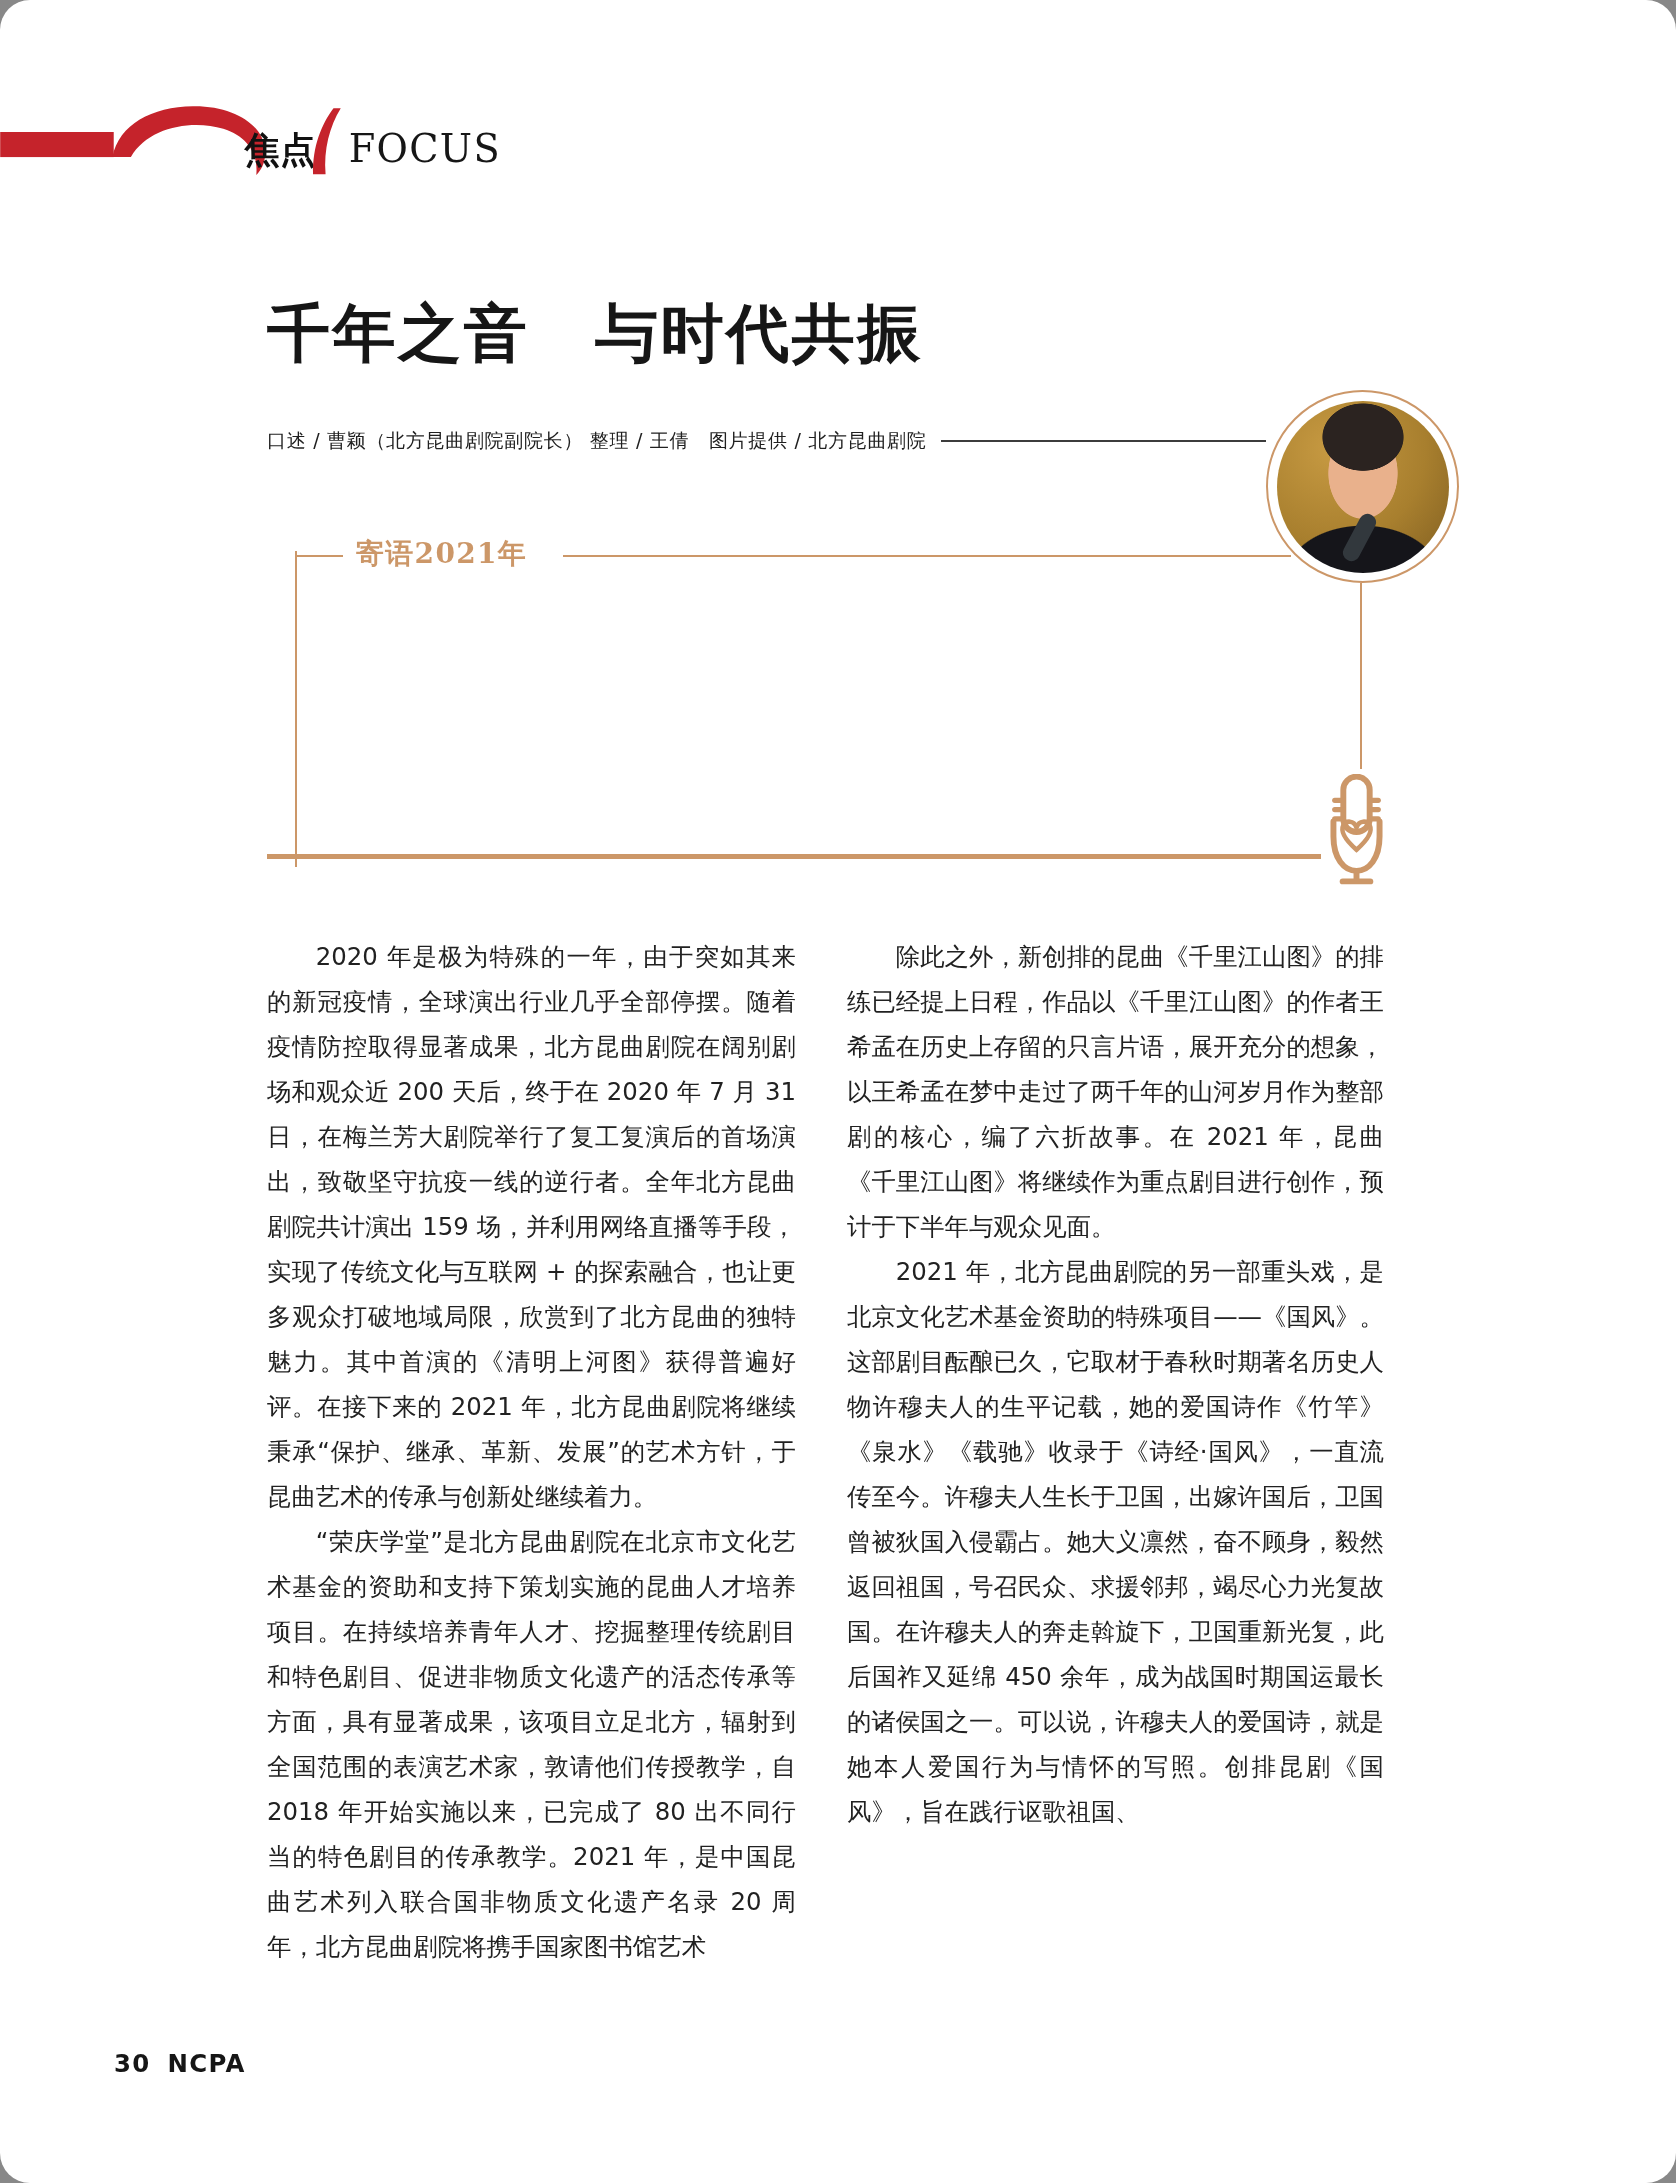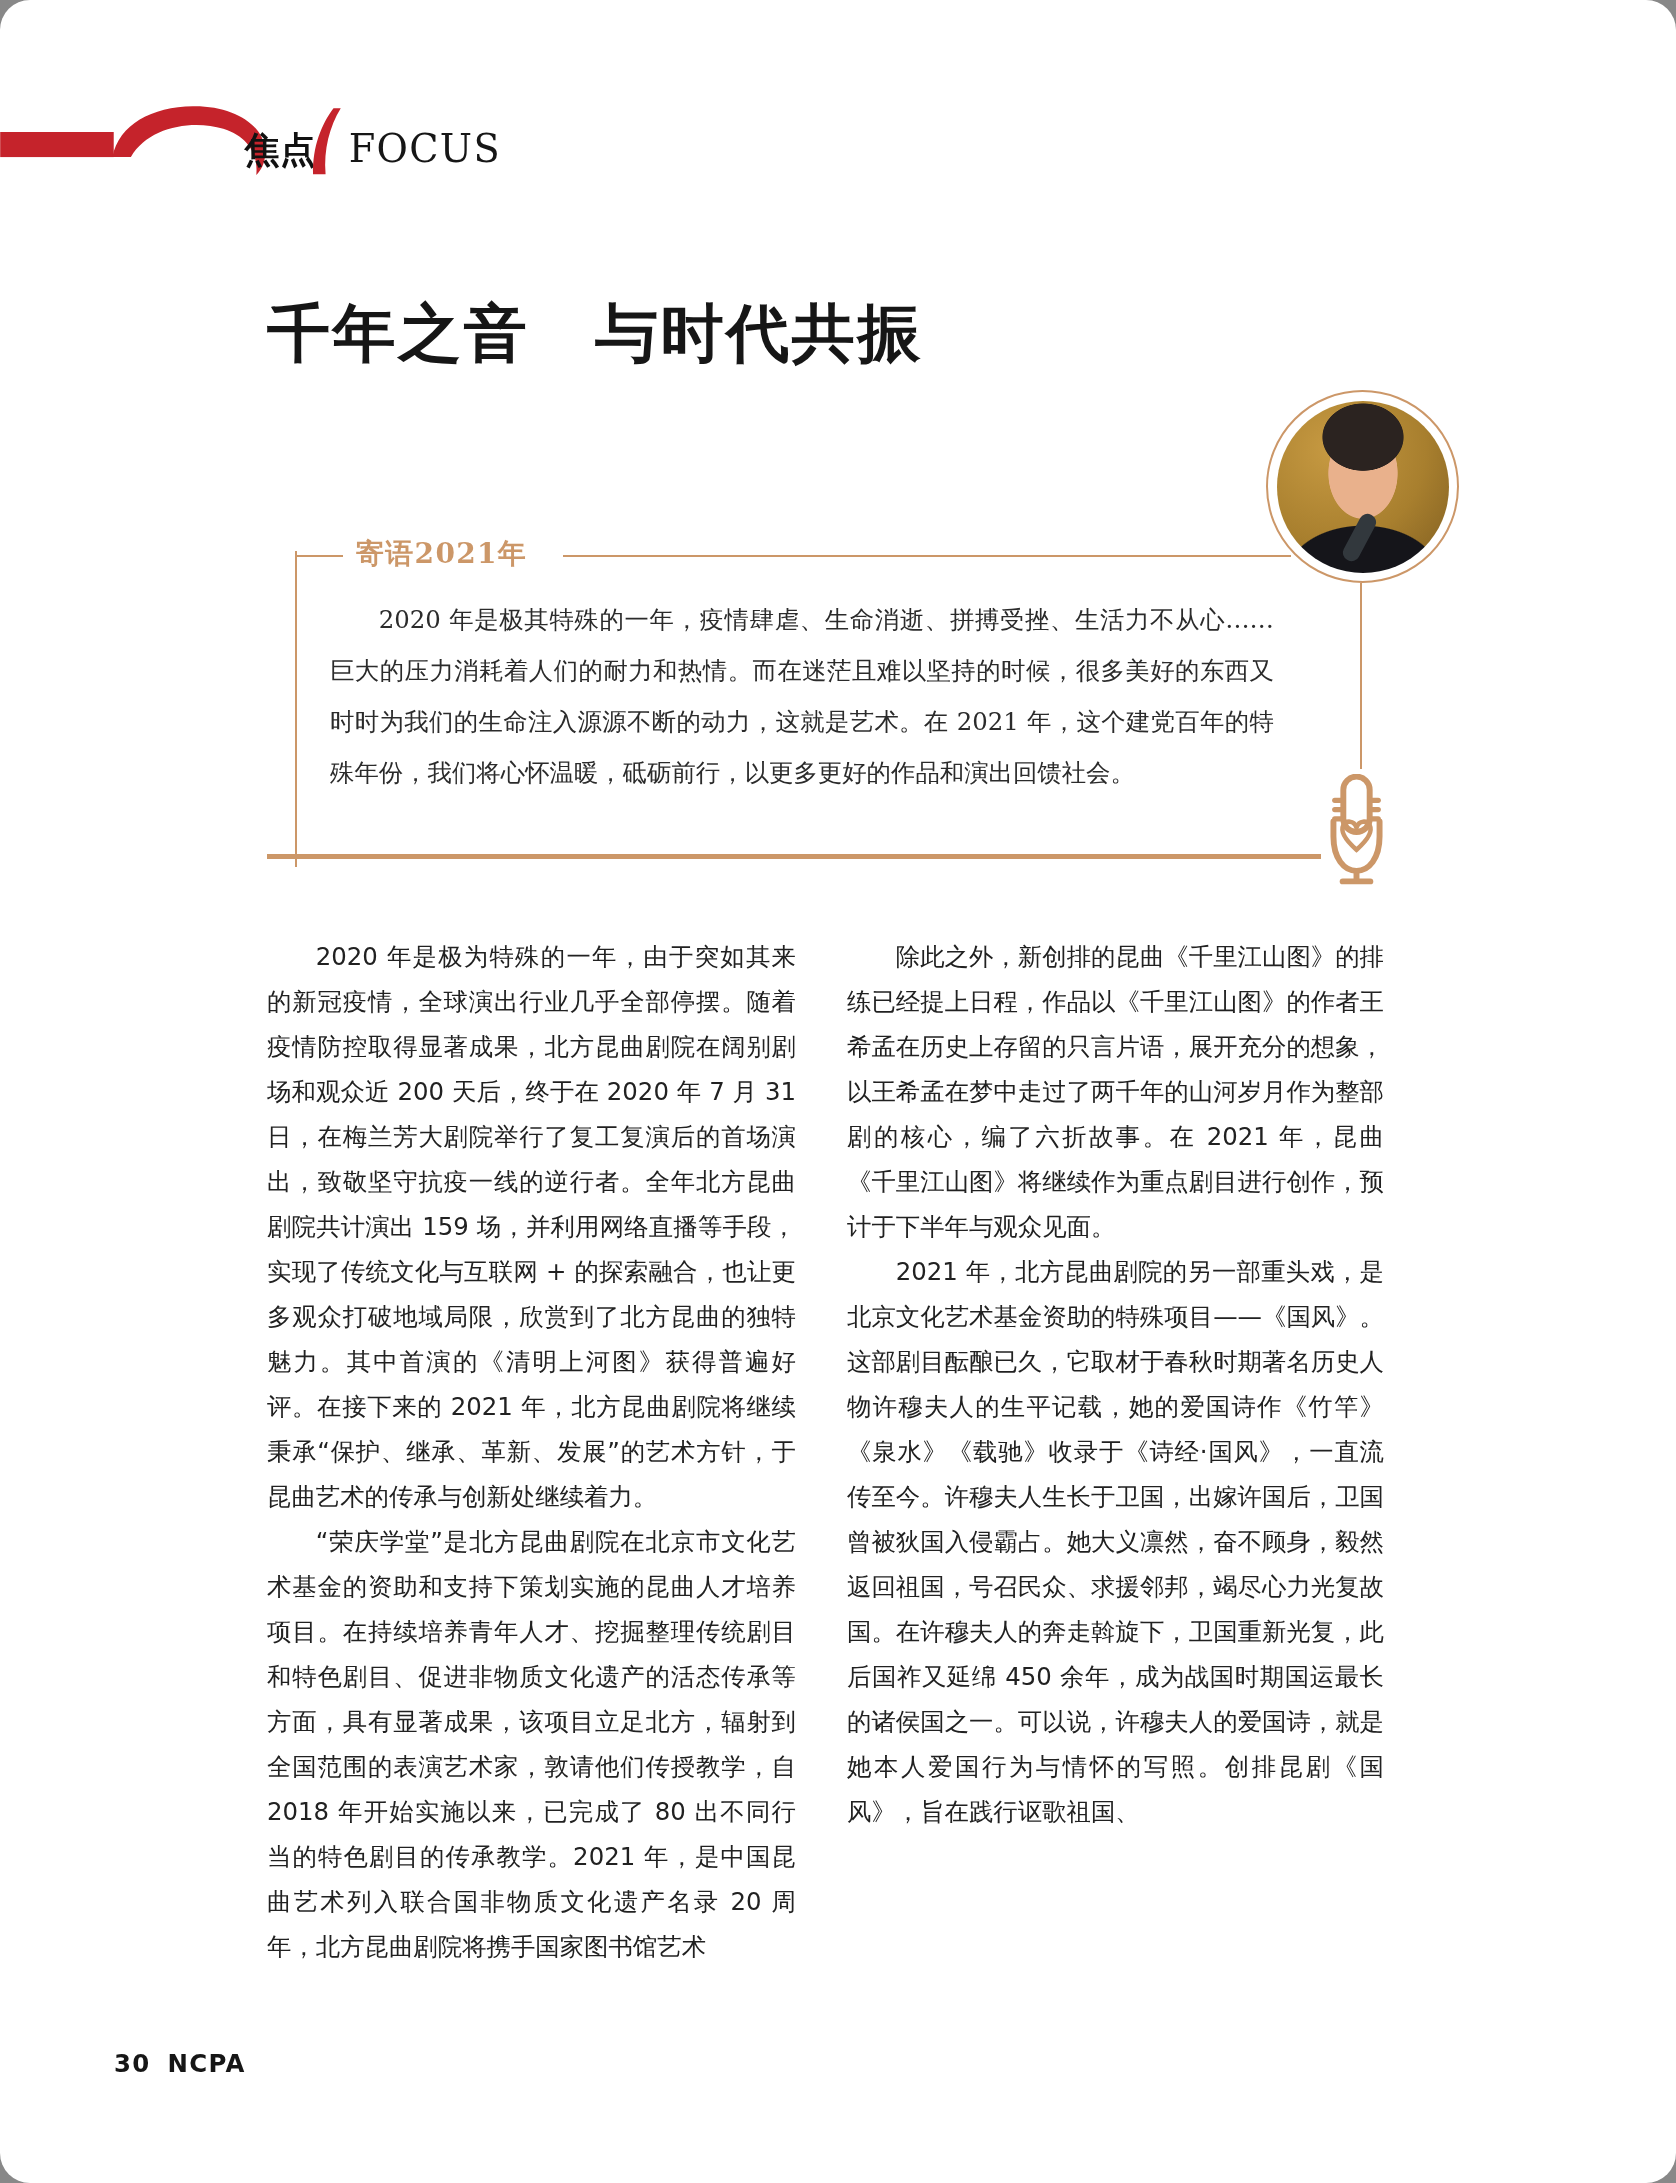"口述 / 曹颖（北方昆曲剧院副院长） 整理 /" div.byline-row { html: none -> <div> <span>口述 / 曹颖（北方昆曲剧院副院长） 整理 / 王倩 图片提供 / 北方昆曲剧院</span> <span></span> </div> }
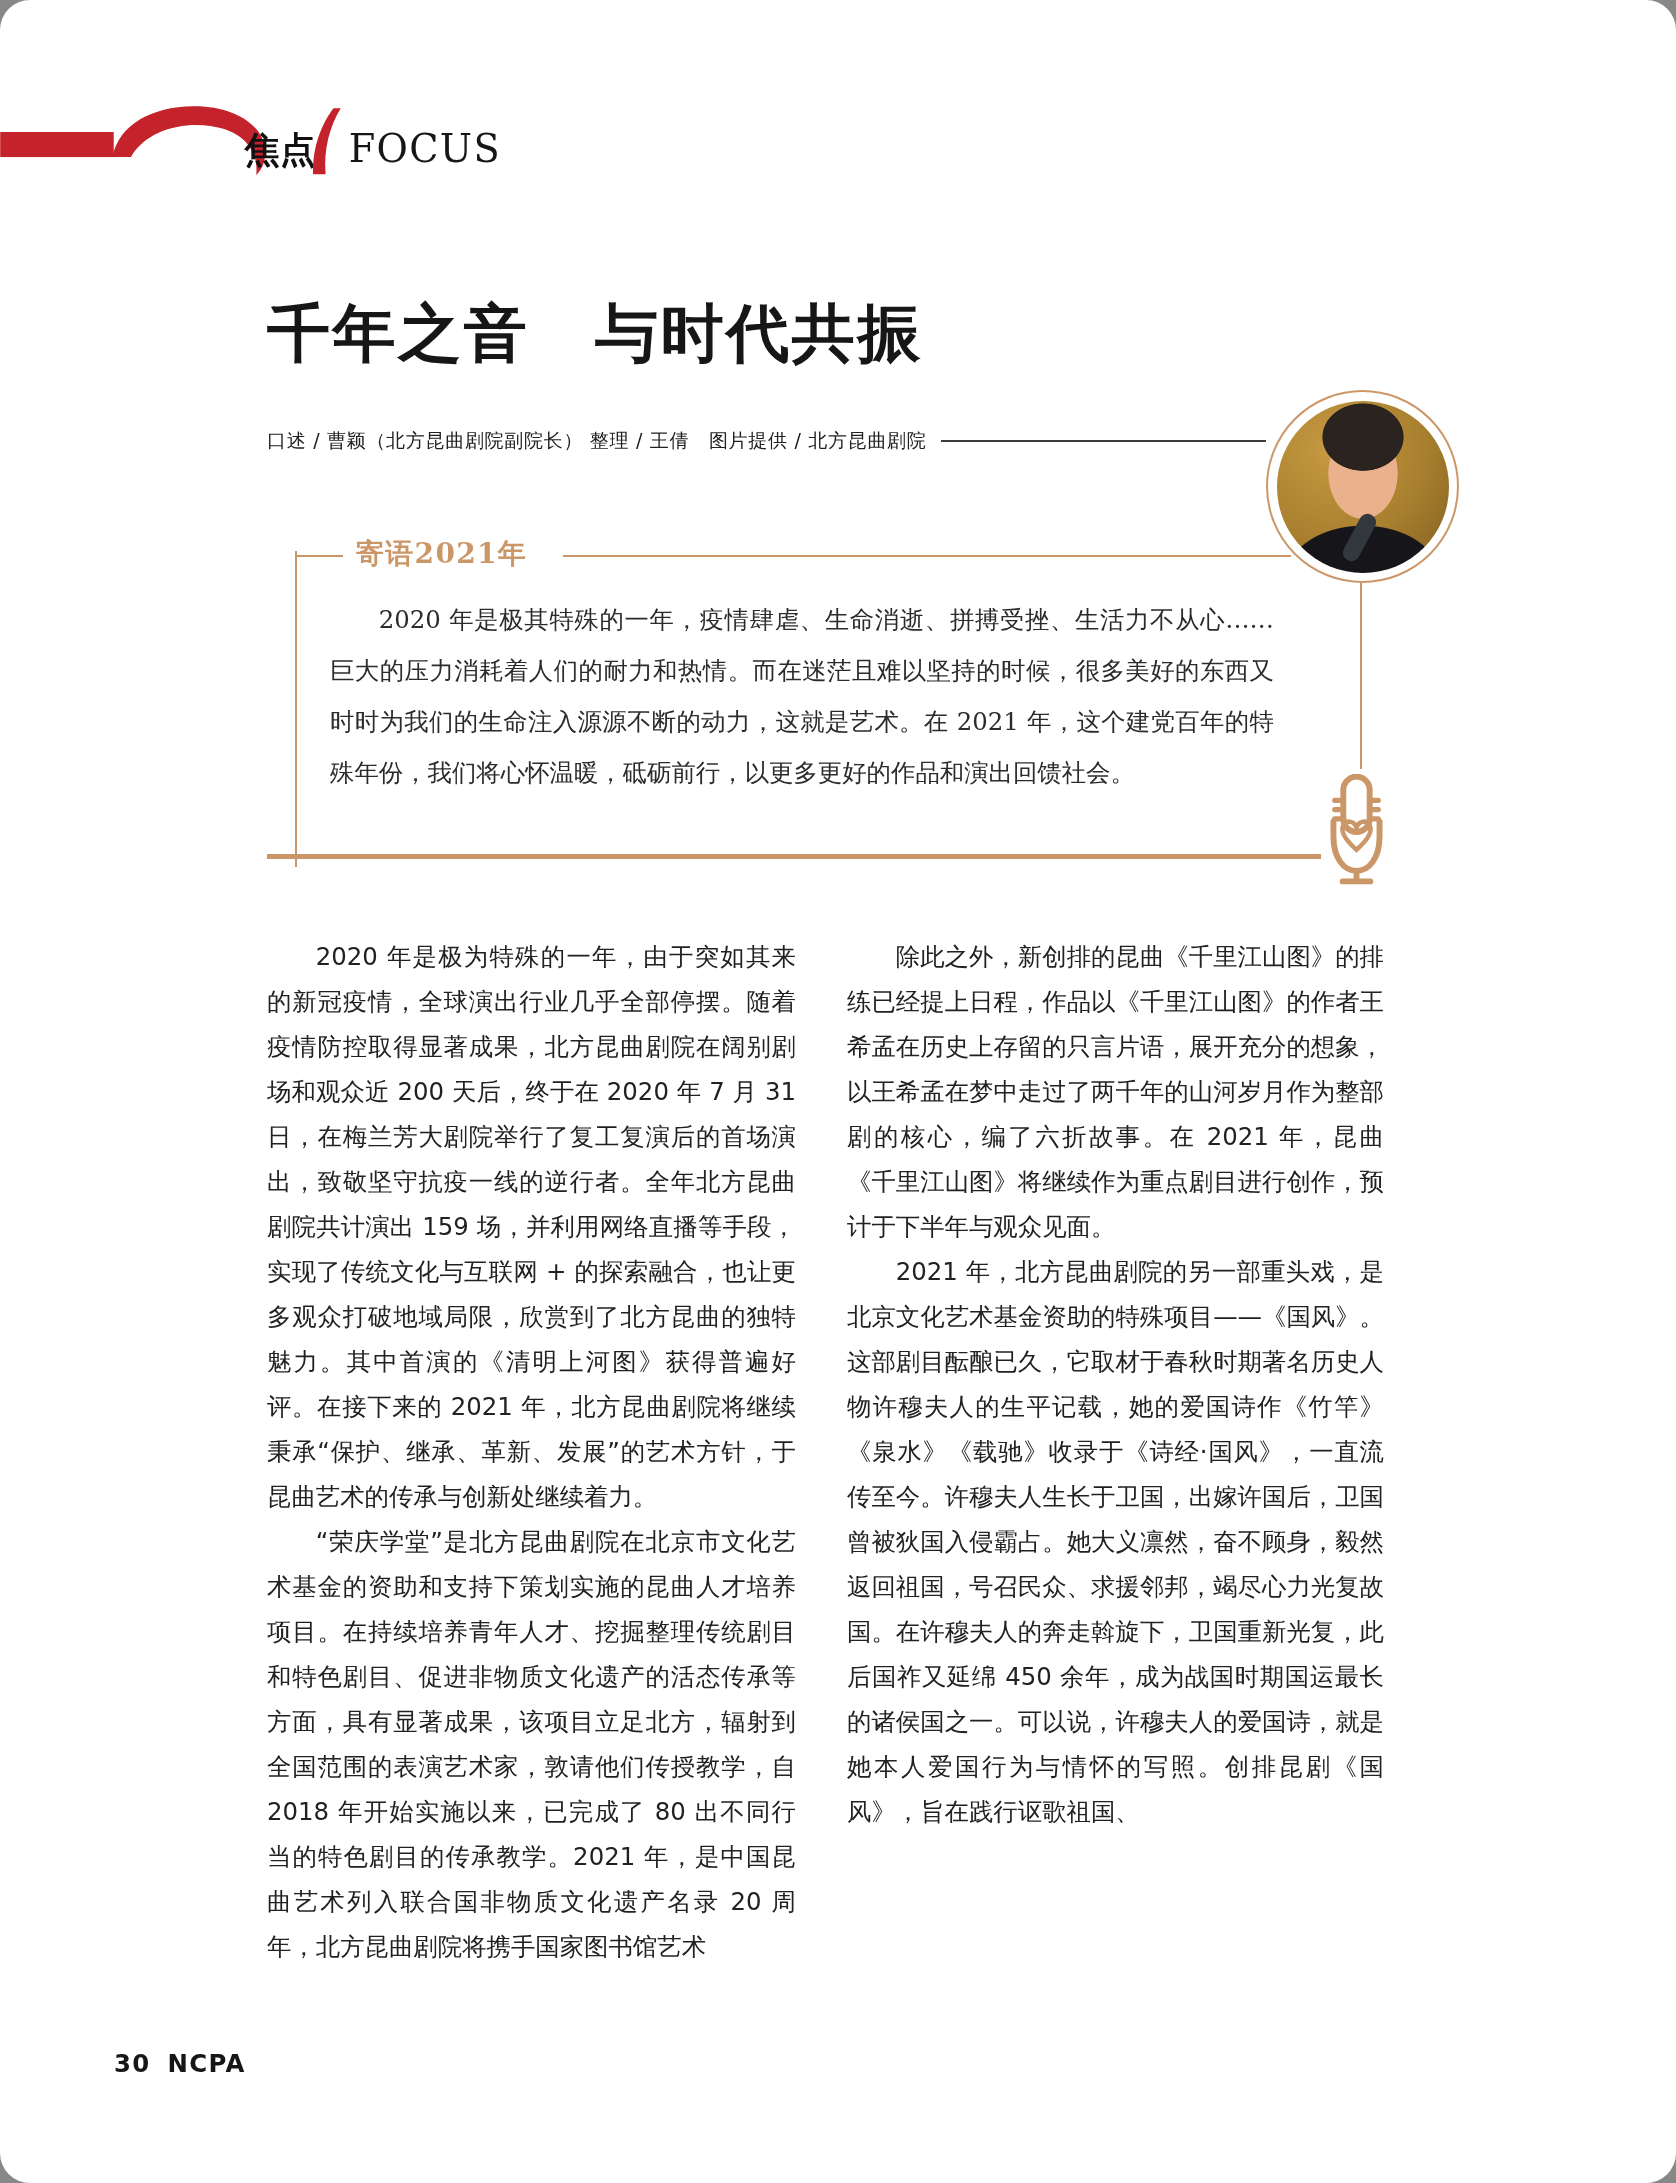"2020" p.msg-text { html: <p>2020 年是极其特殊的一年，疫情肆虐、生命消逝、拼搏受挫、生活力不从心……巨大的压力消耗着人们的耐力和热情。而在迷茫且难以坚持的时候，很多美好的东西又时时为我们的生命注入源源不断的动力，这就是艺术。在 2021 年，这个建党百年的特殊年份，我们将心怀温暖，砥砺前行，以更多更好的作品和演出回馈社会。</p> -> none }
